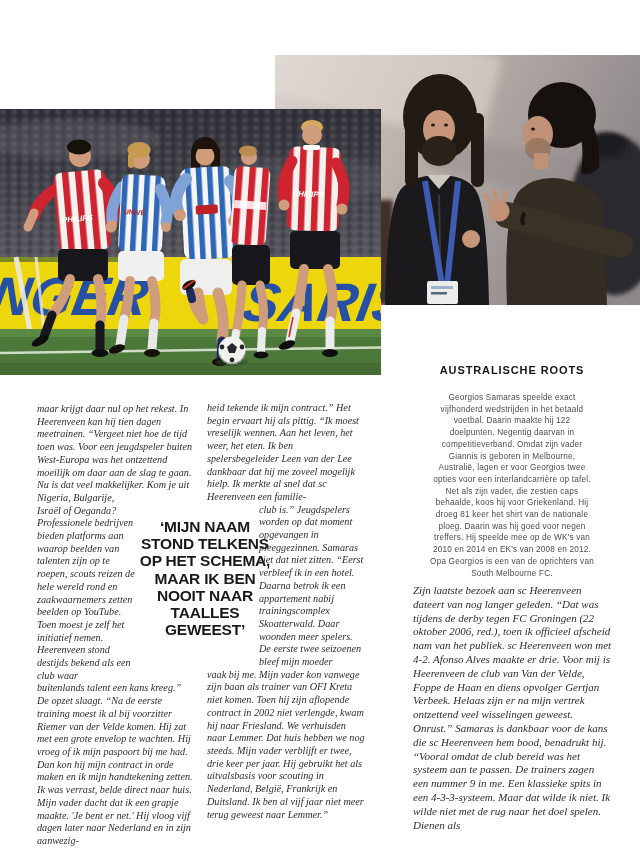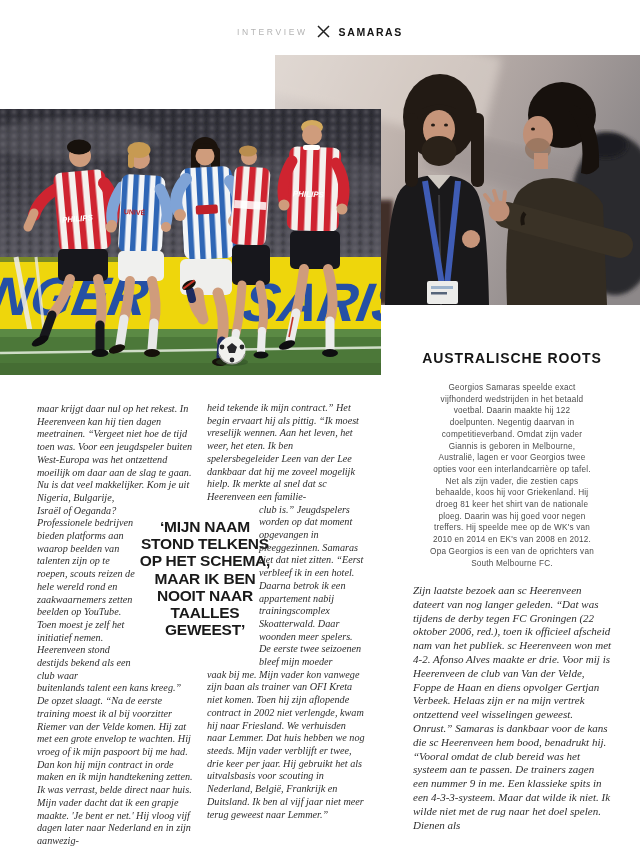"INTERVIEW" div.hdr { html: <div> <span>INTERVIEW</span> <svg> <path></path> </svg> <span>SAMARAS</span> </div> -> none }
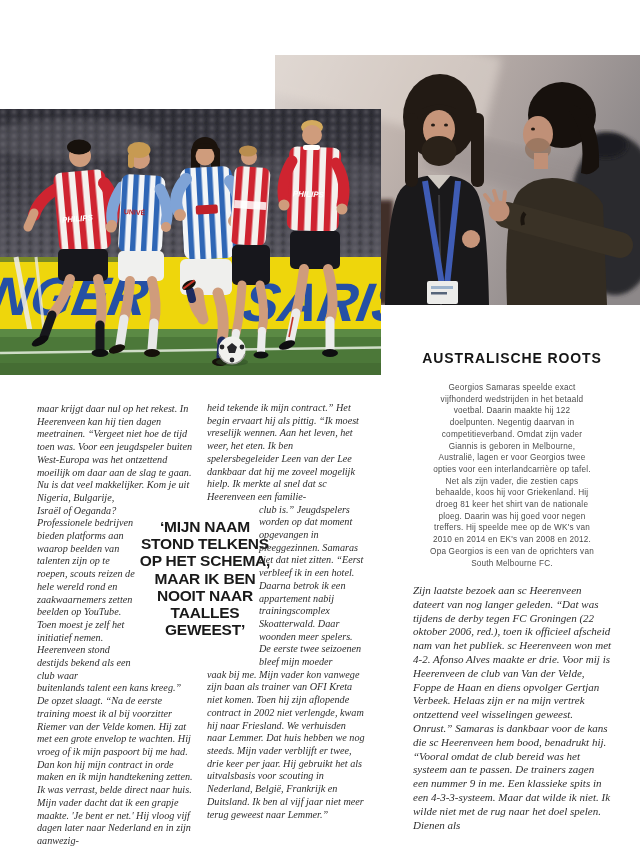"AUSTRALISCHE ROOTS" .factbox h3 { font-size: 14px -> 11px; margin: 0 0 5px 0 -> 14px 0 5px 0 }
